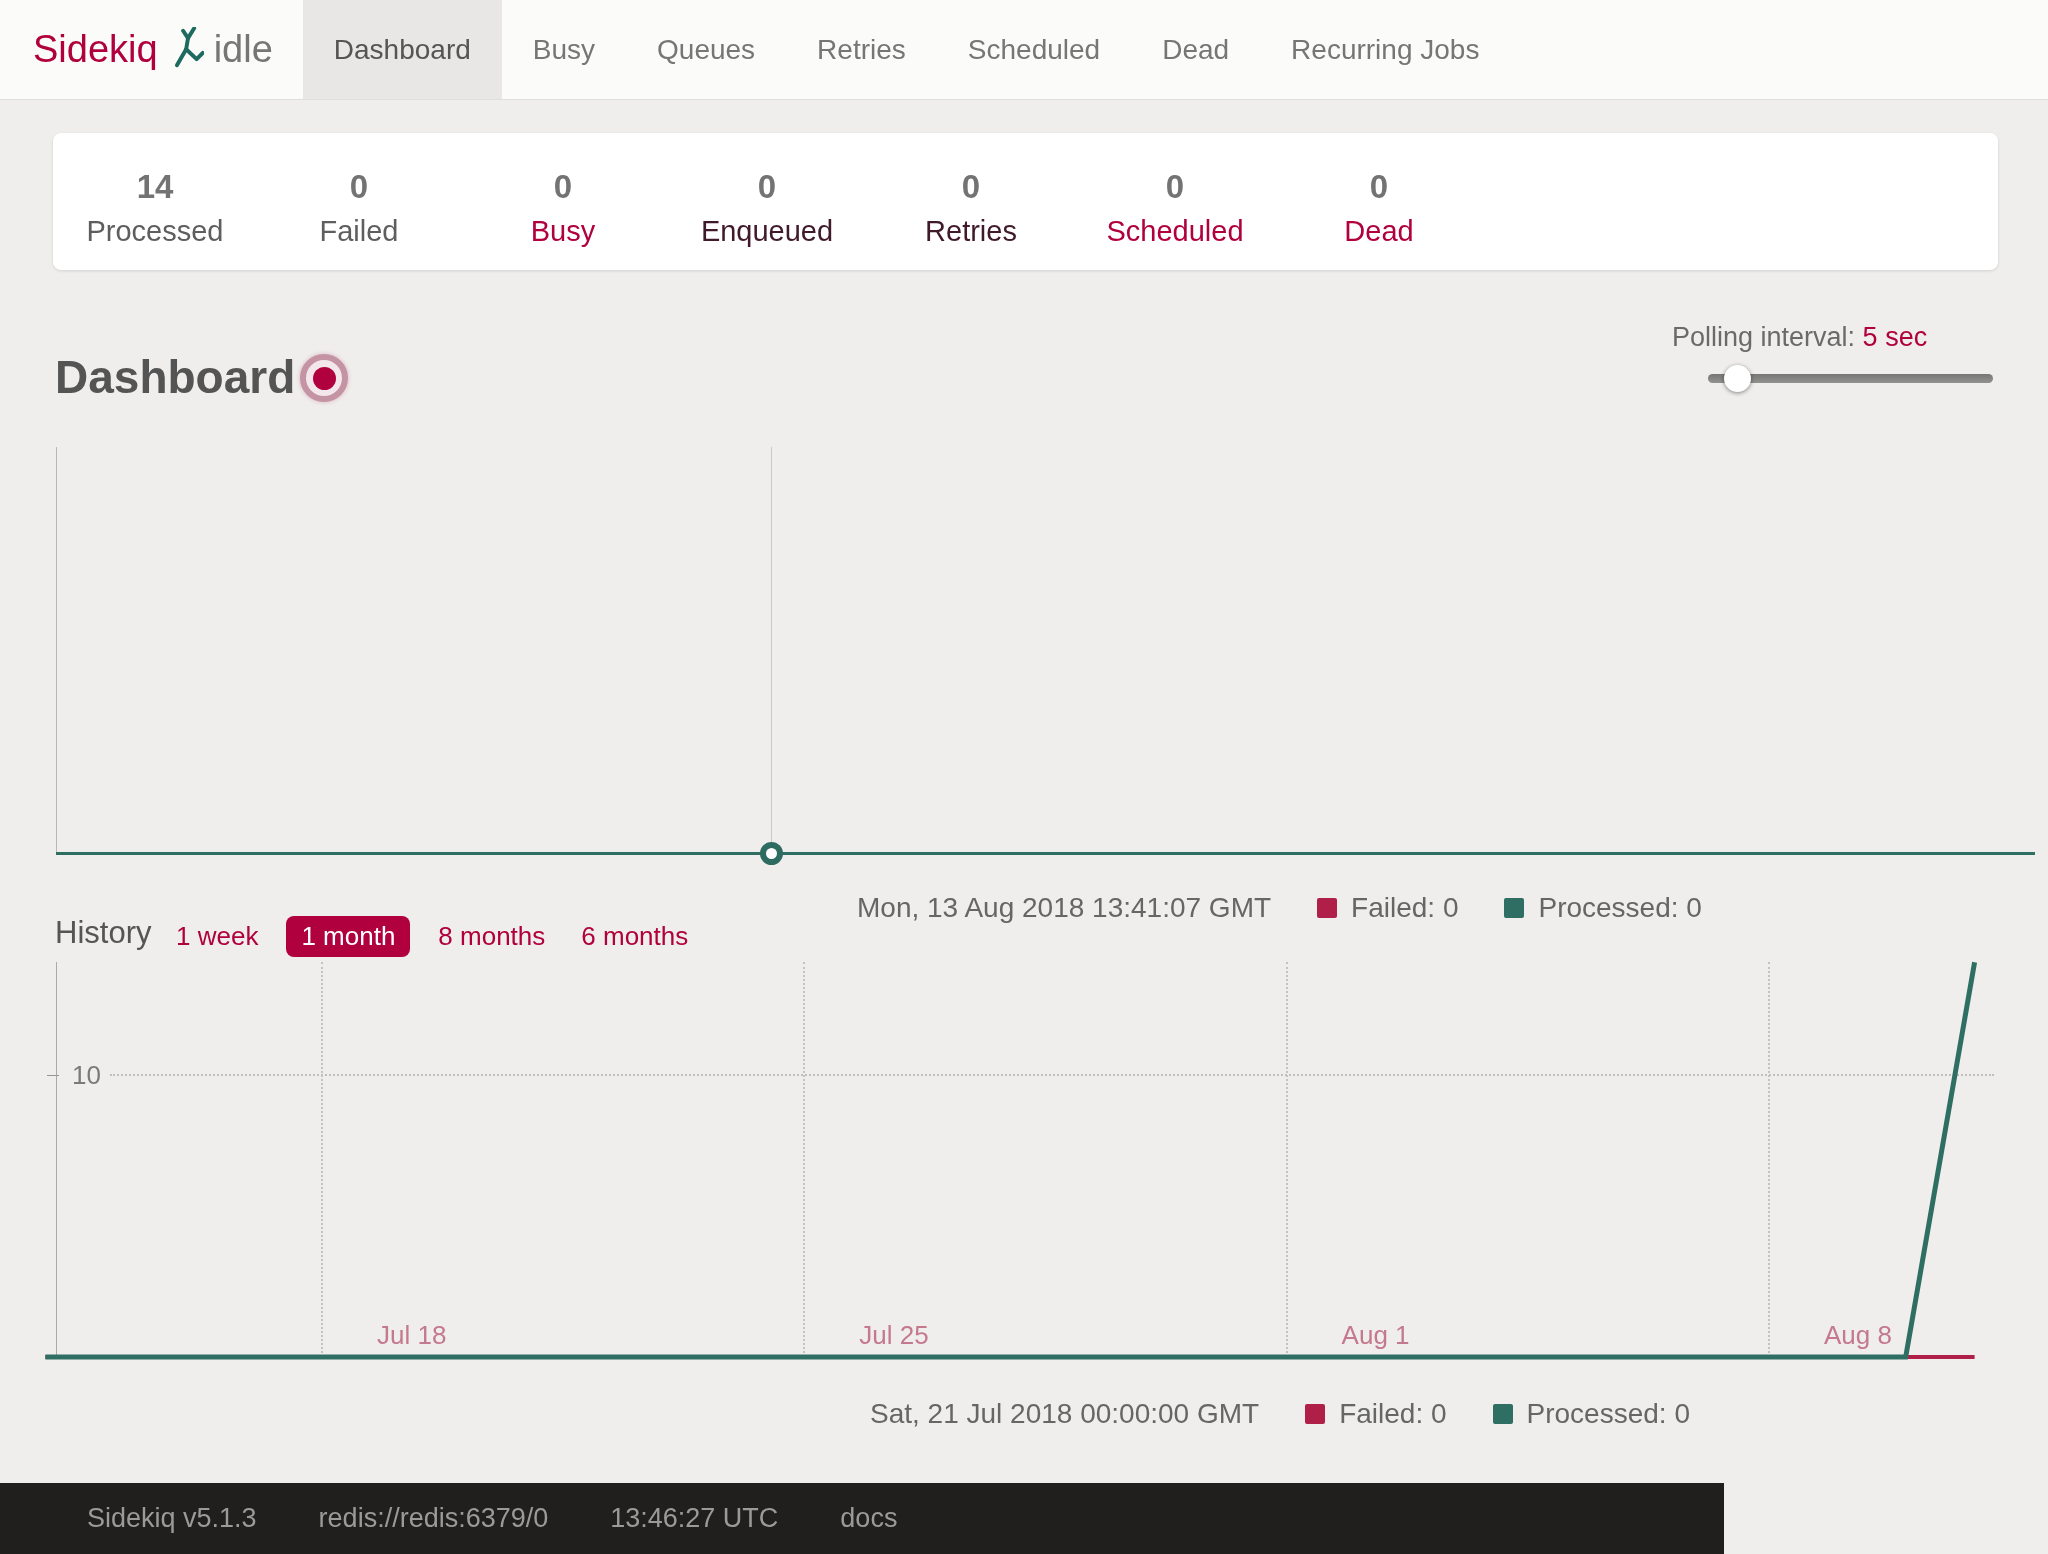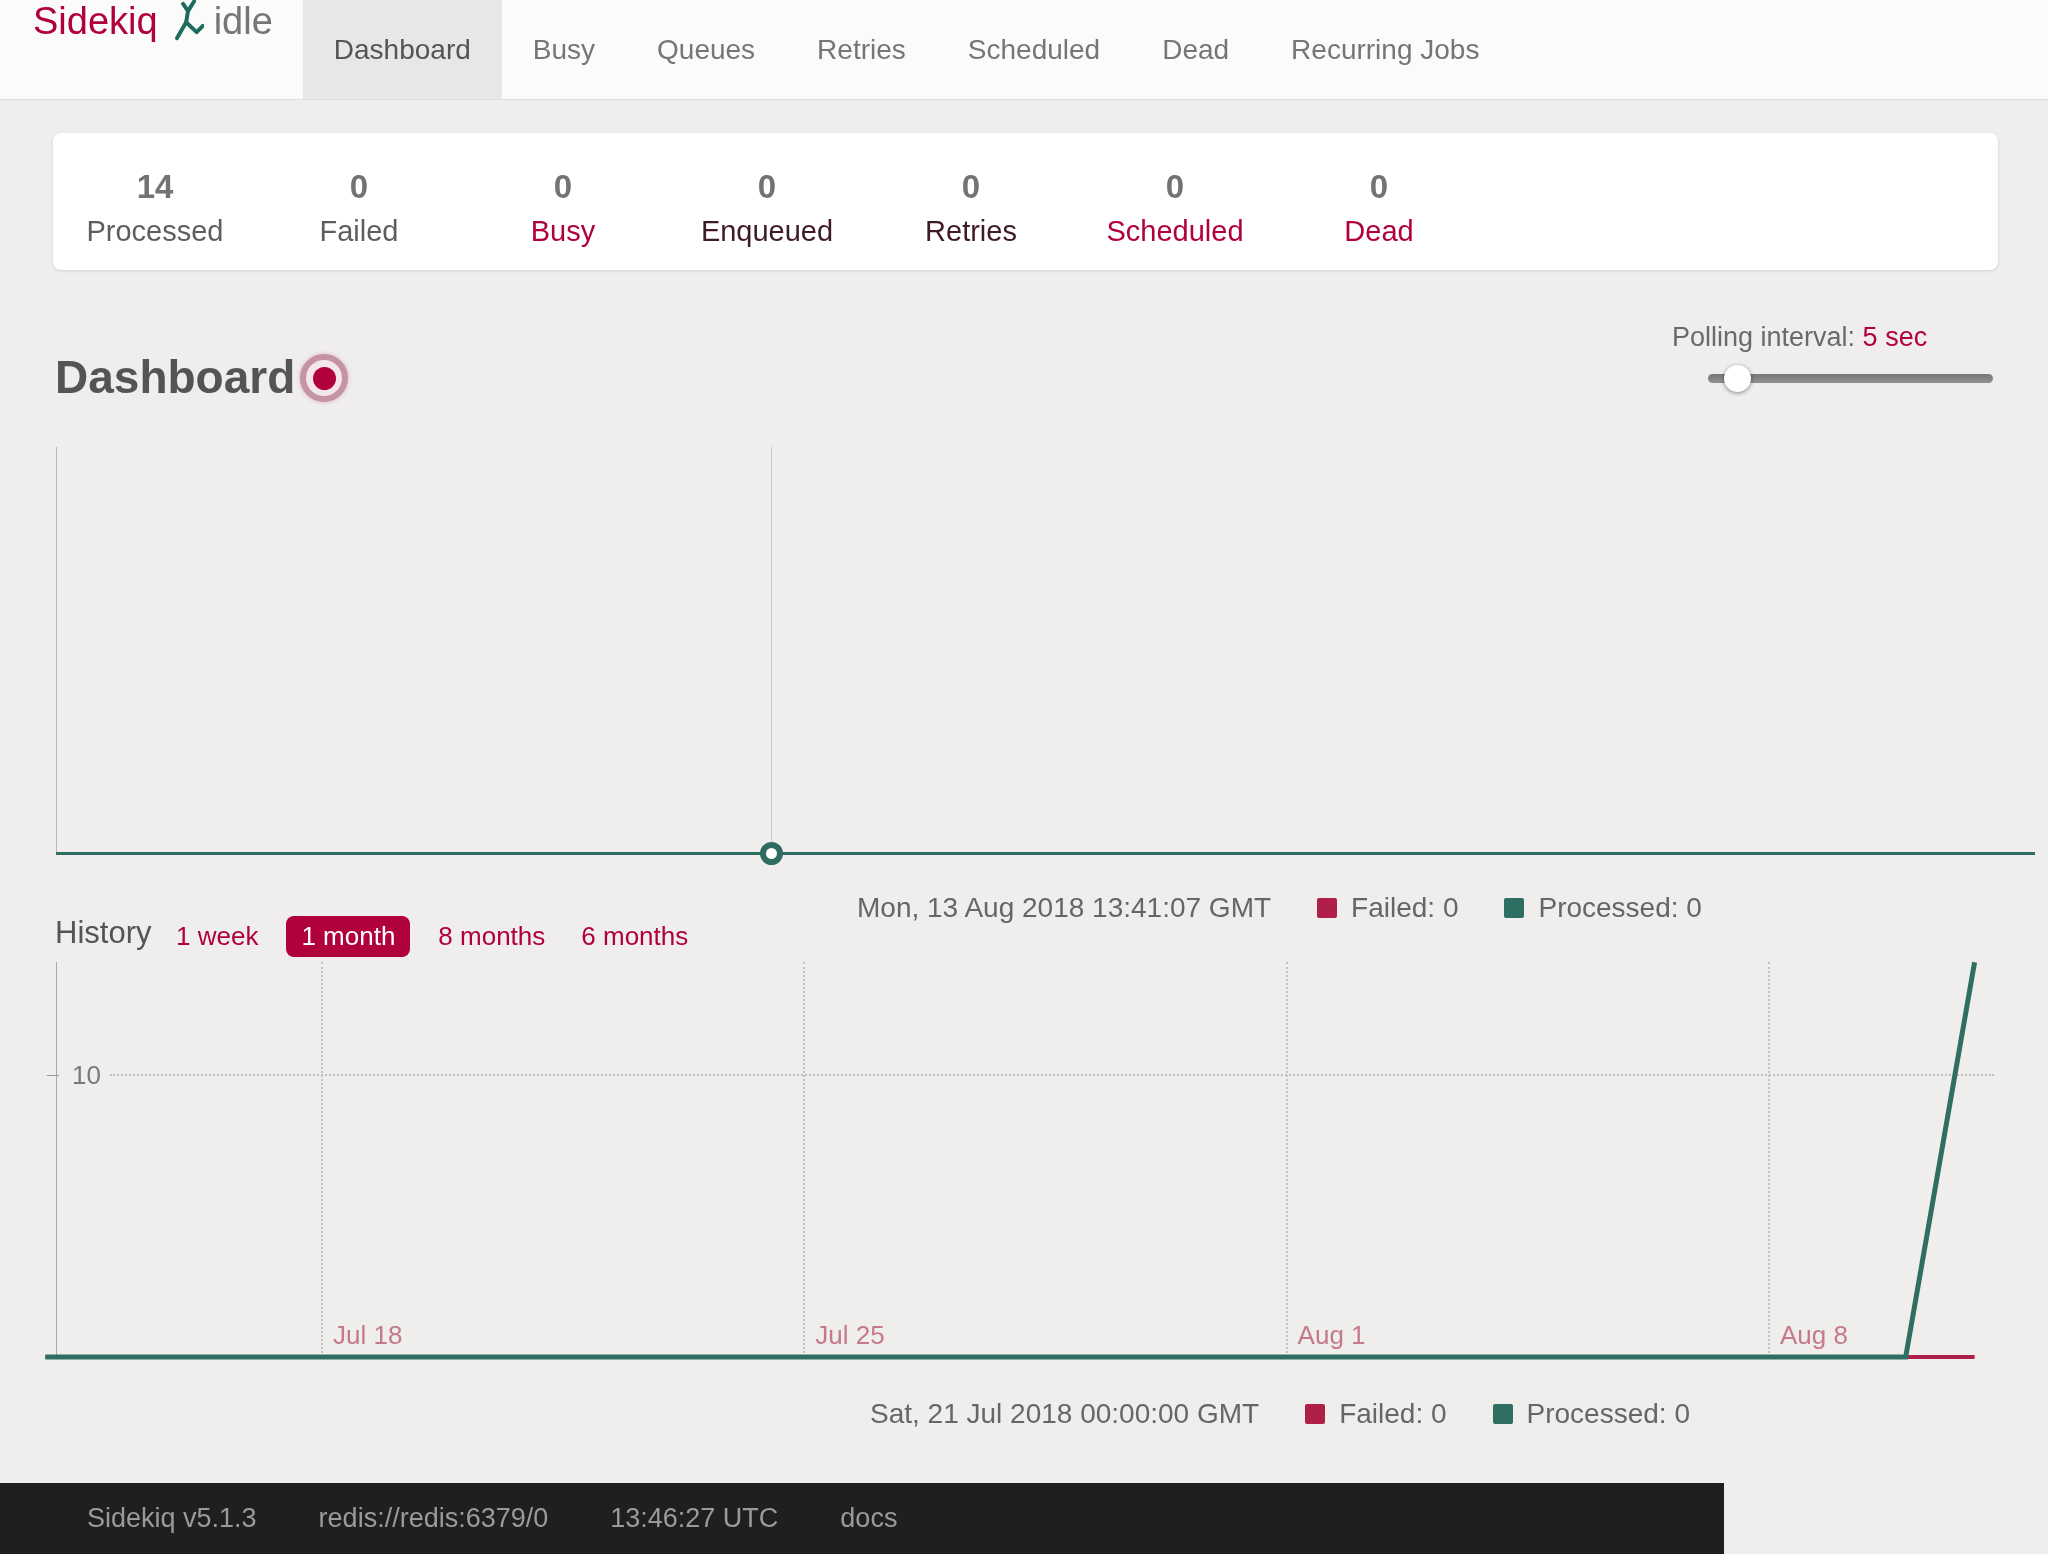"Sidekiq" .brand { align-items: flex-start -> center }
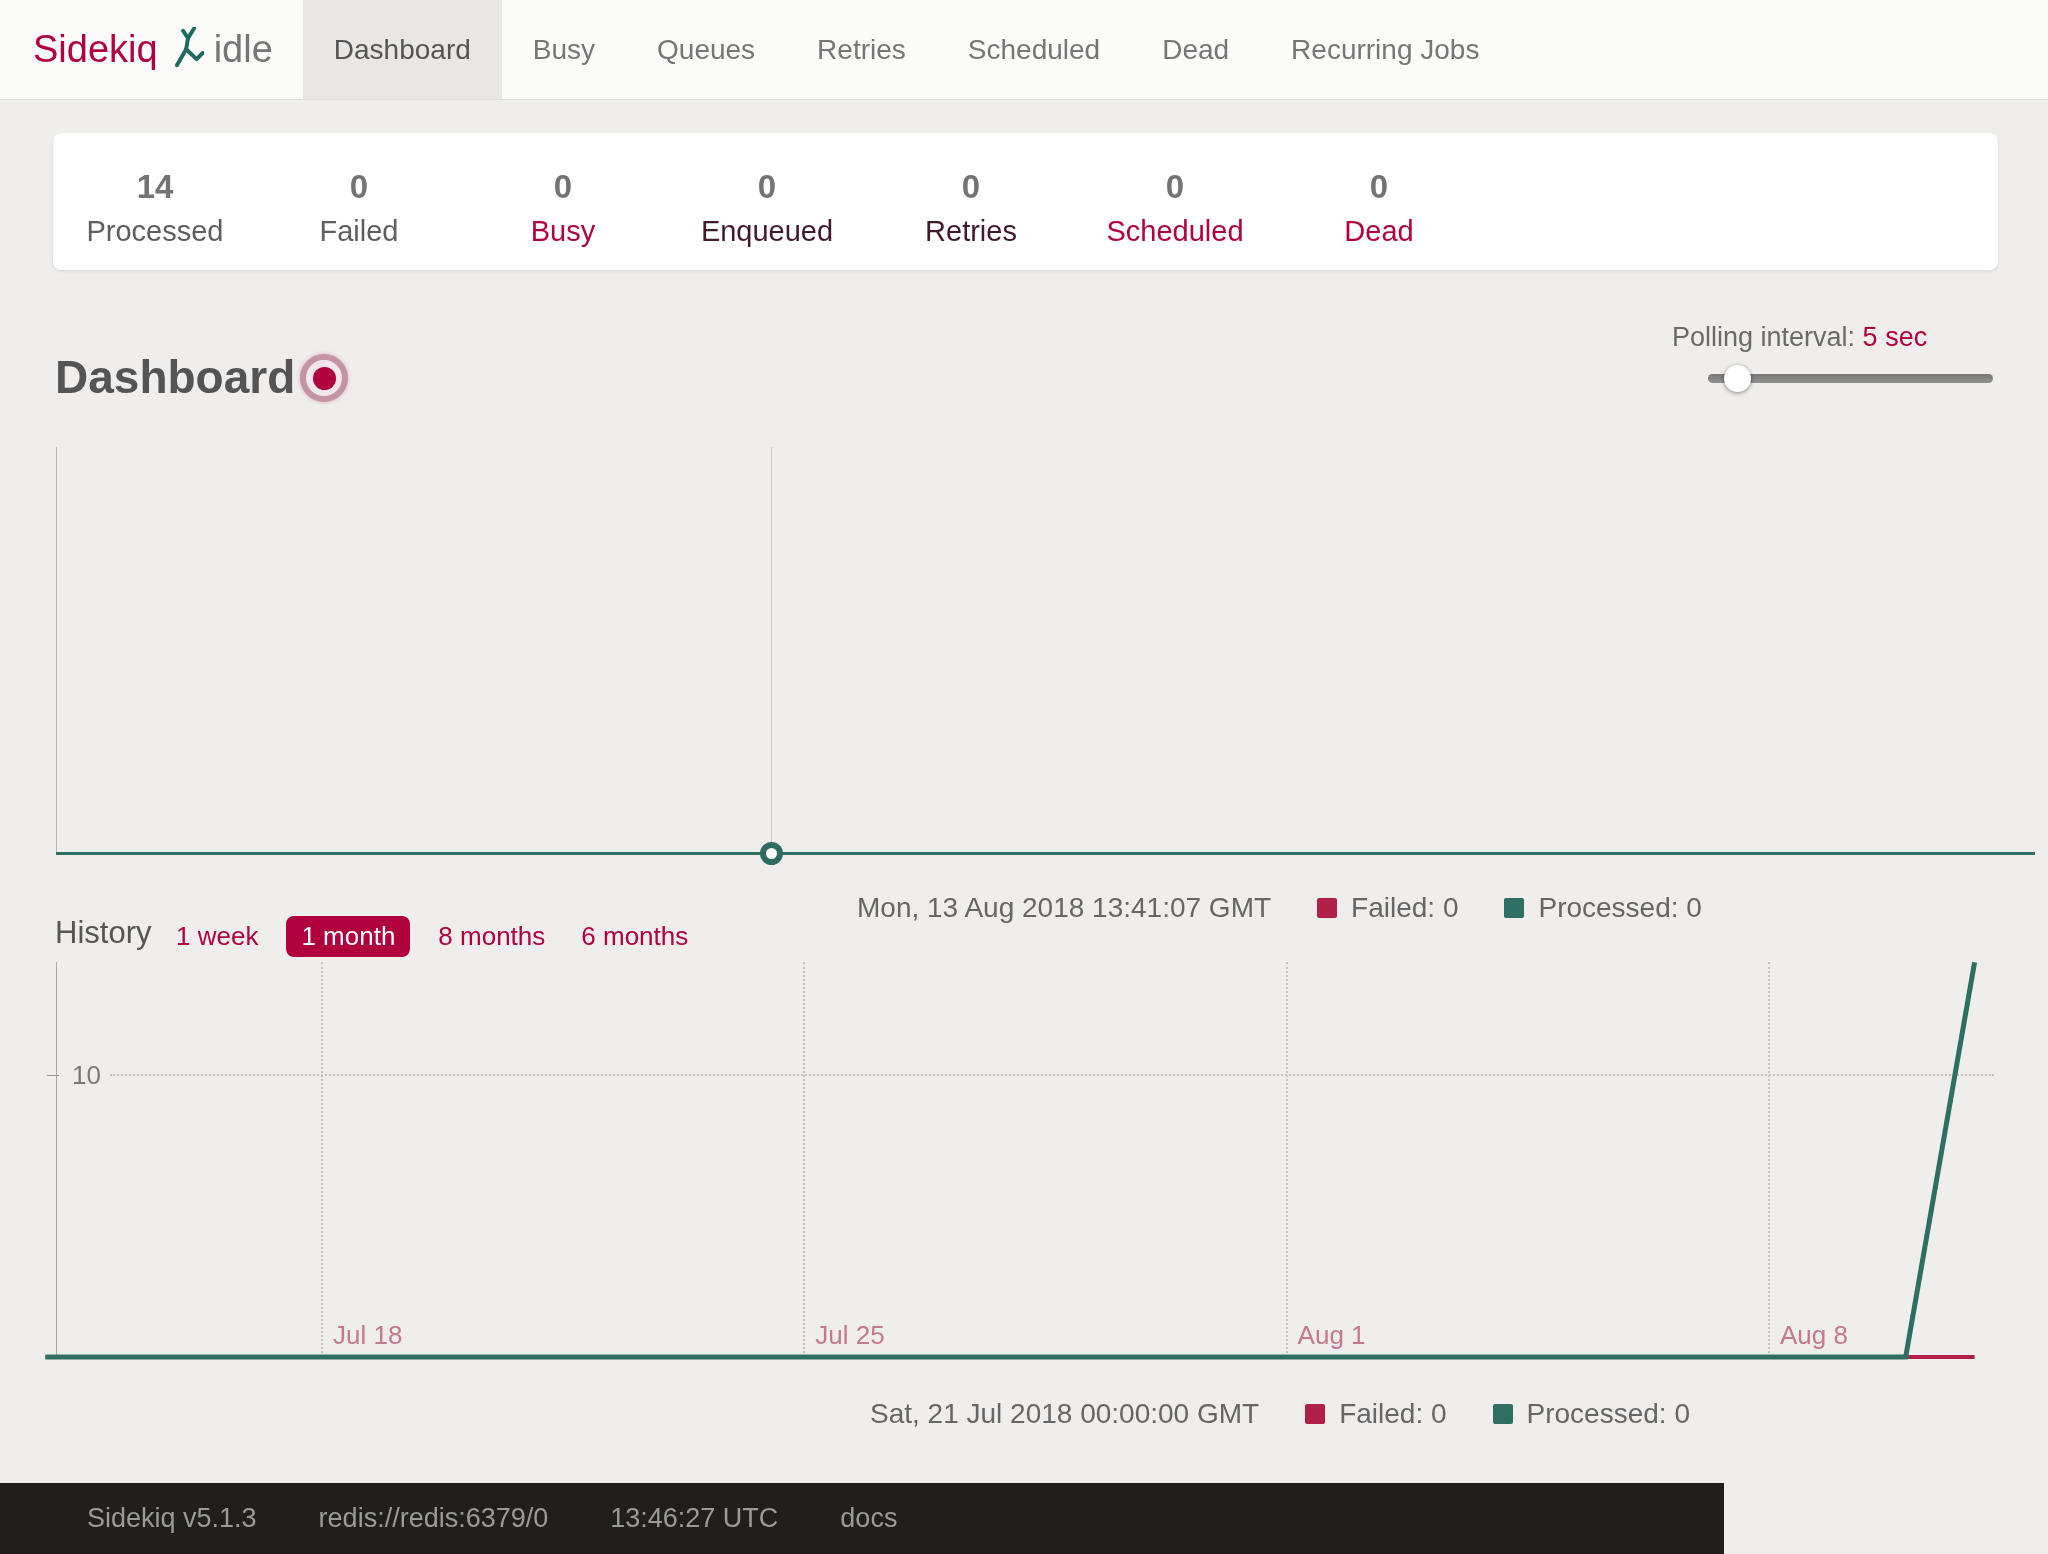"Jul 18" .xtick-label { margin-left: none -> 44px }
